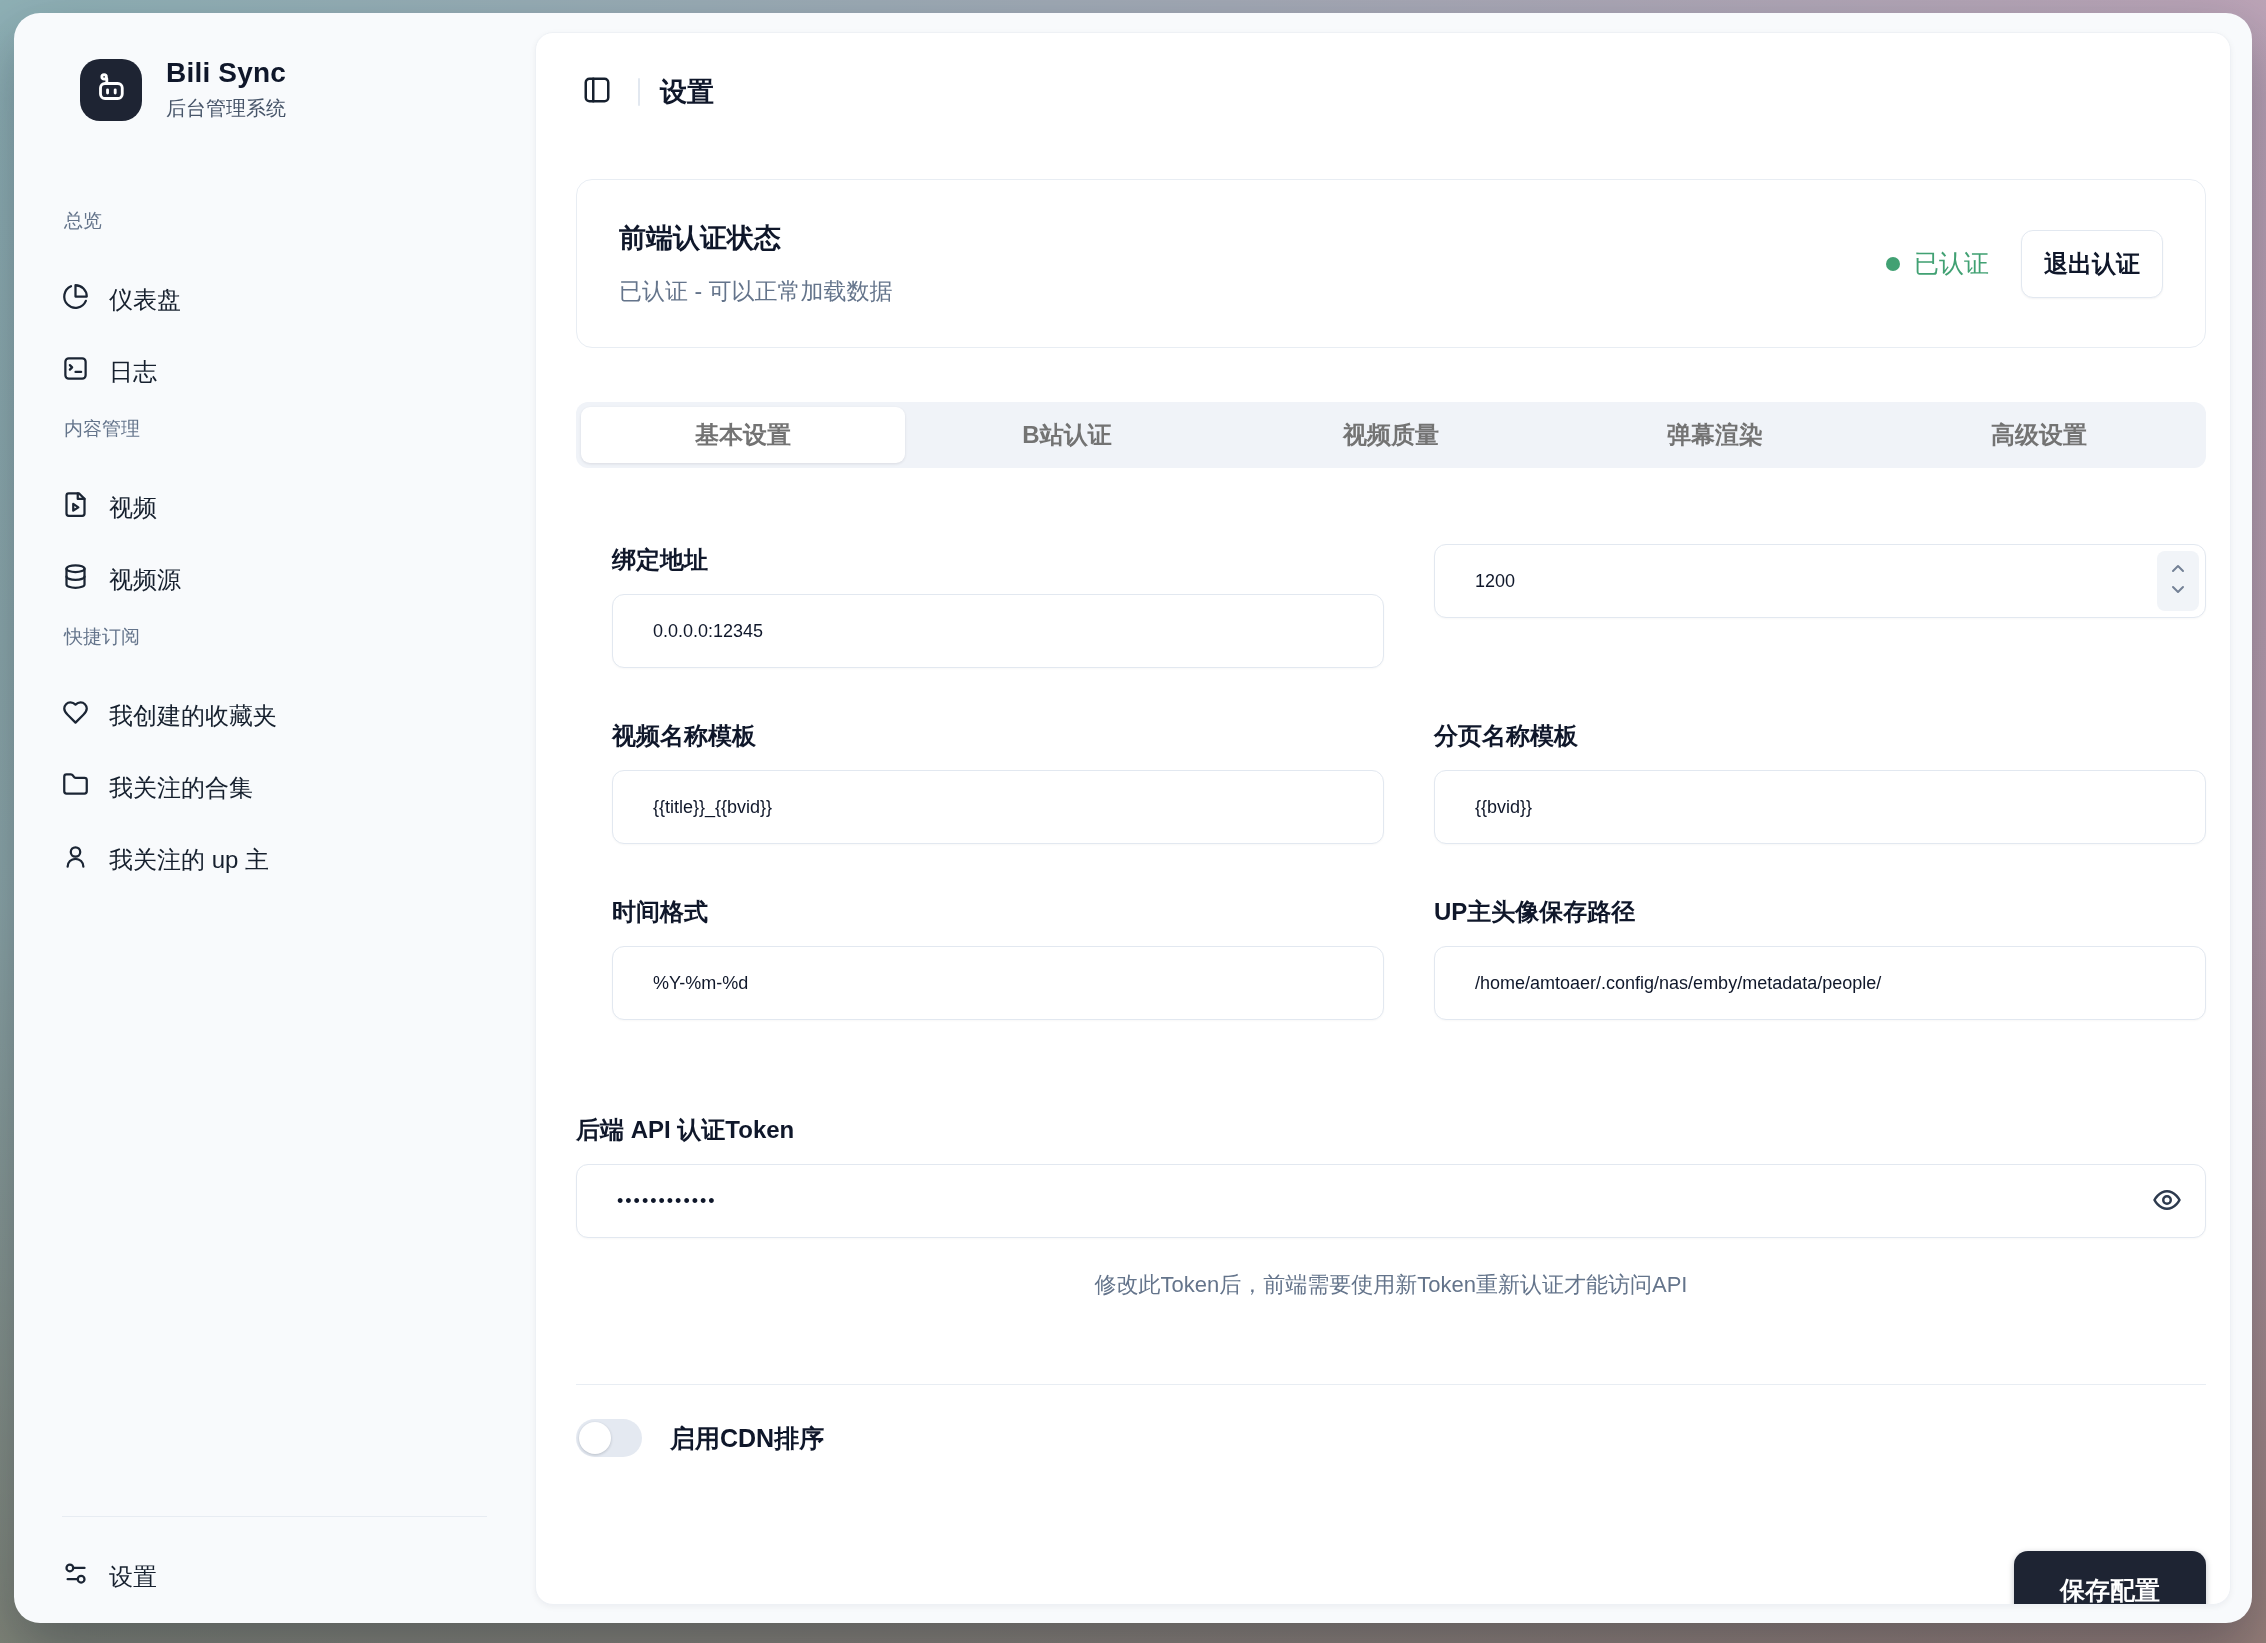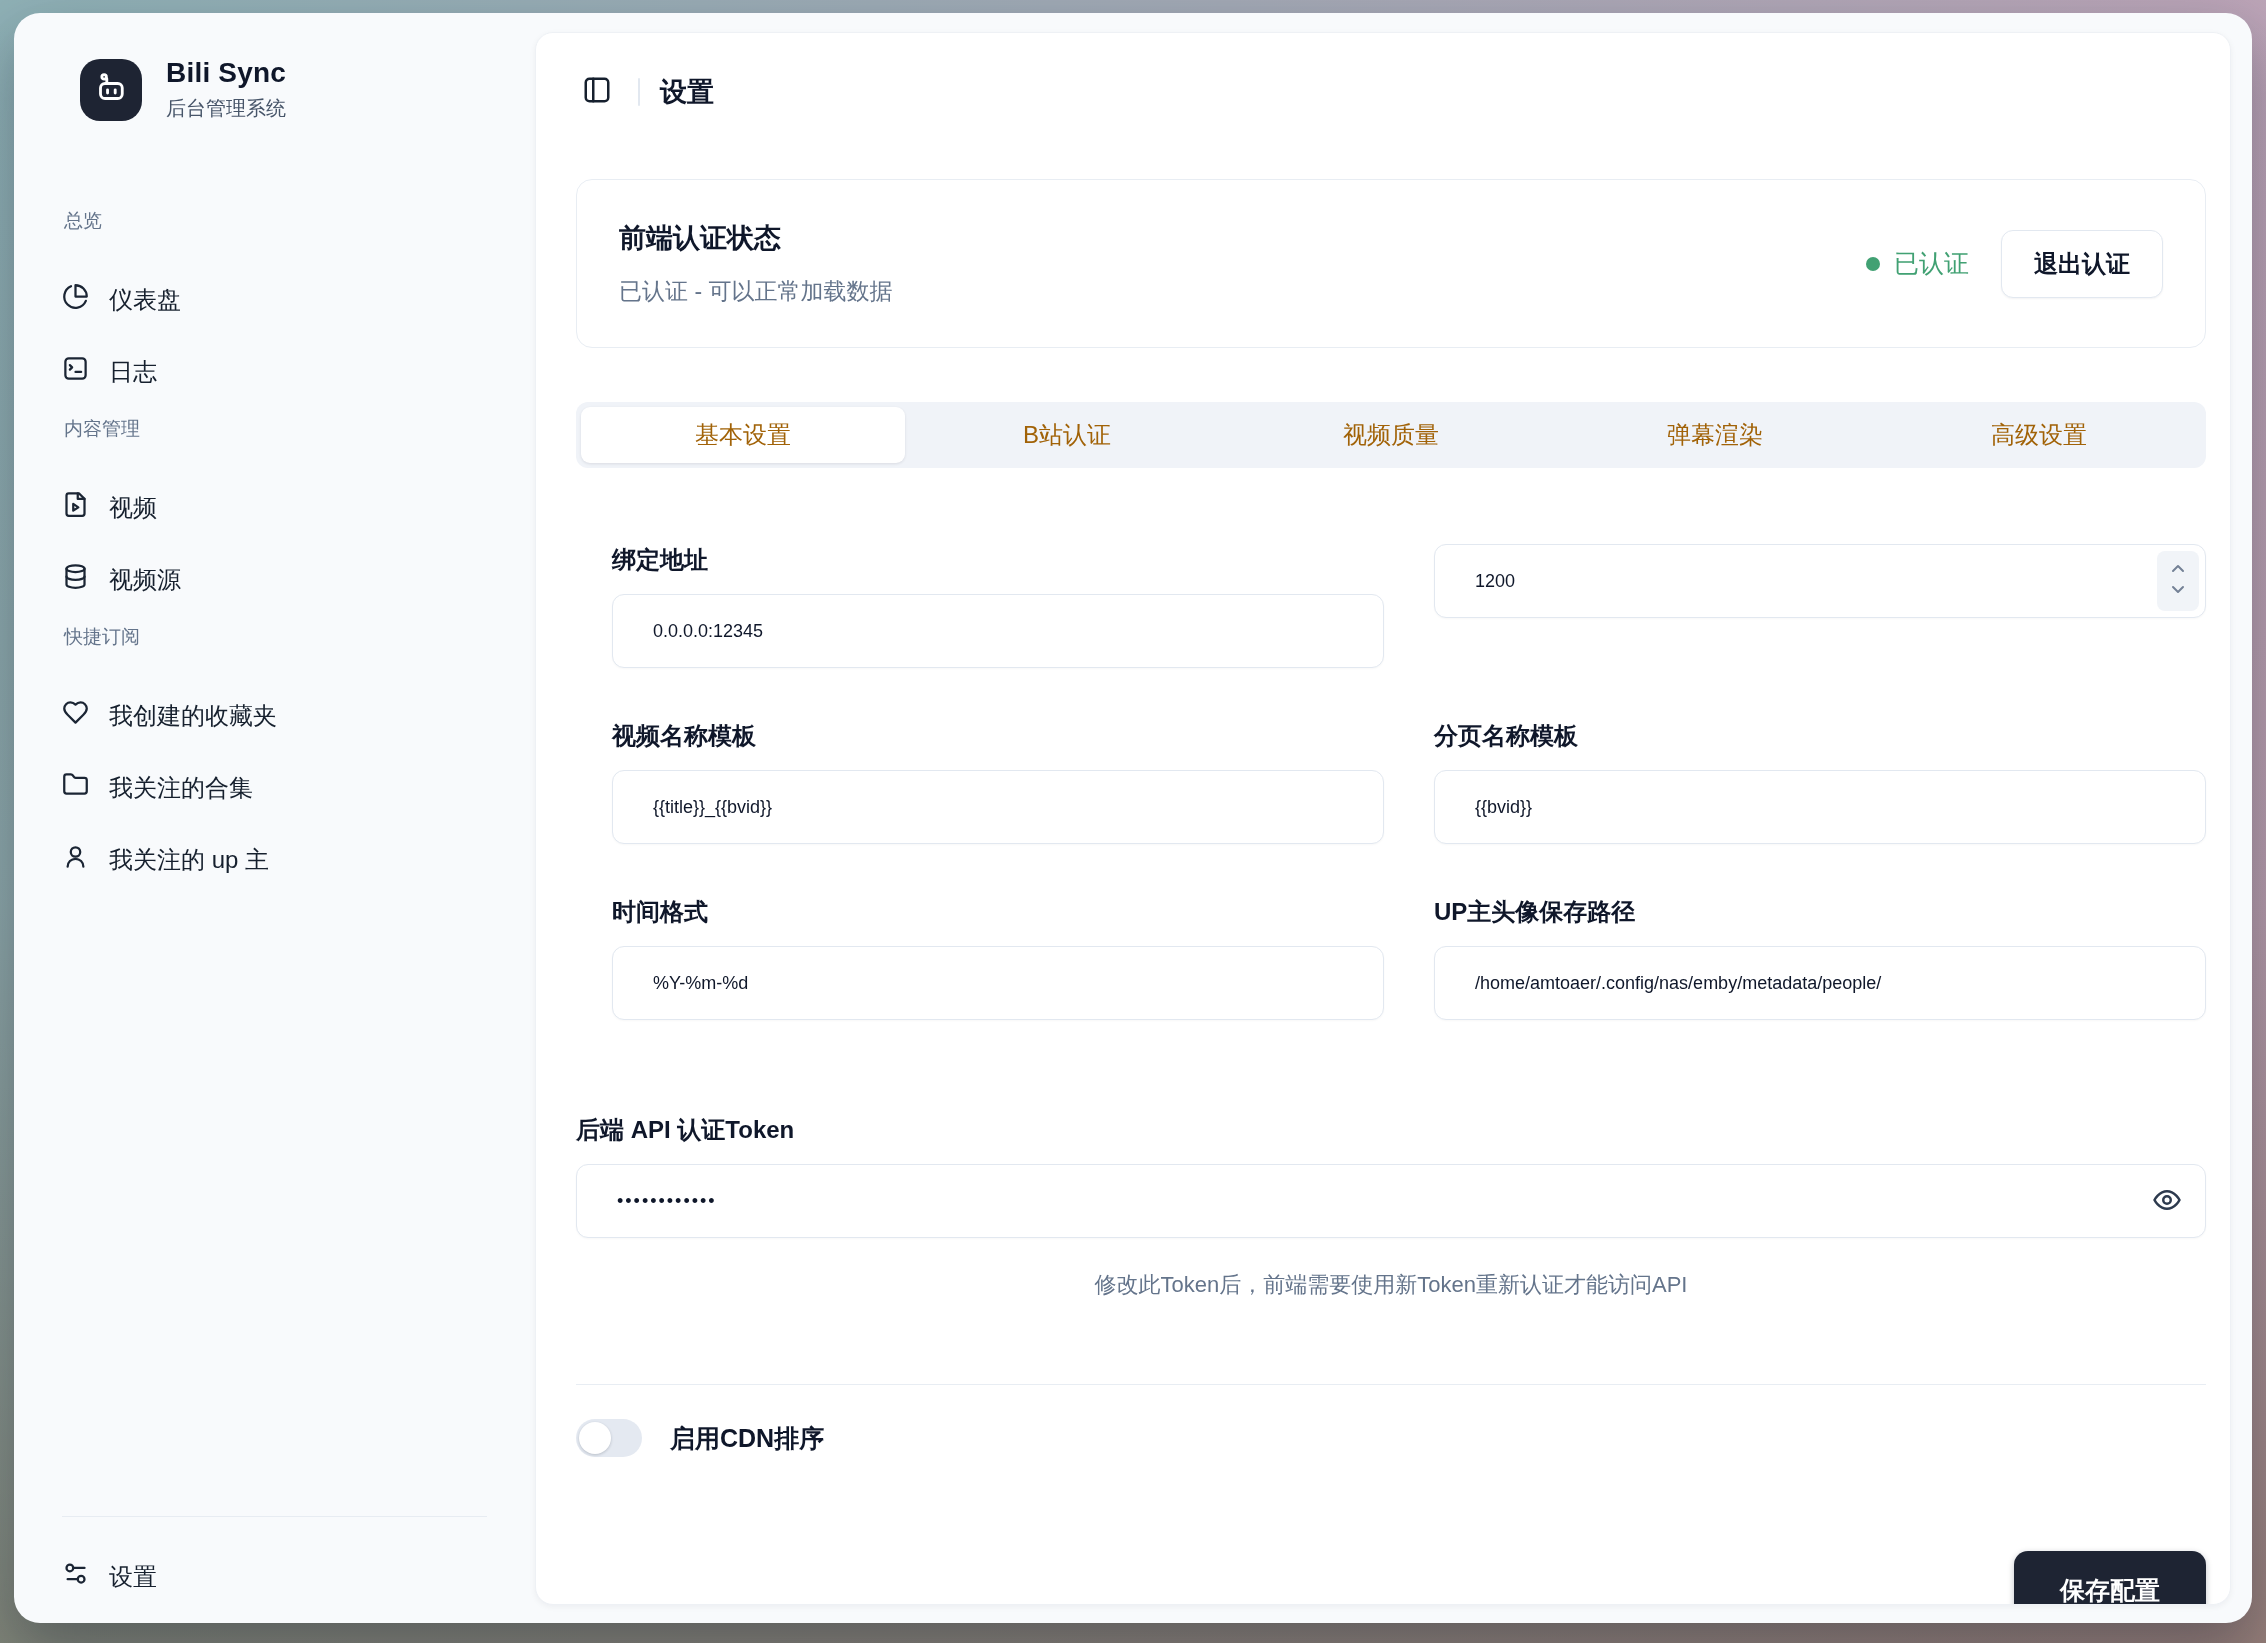"退出认证" .logout-btn { padding: 17px 32px -> 17px 22px }
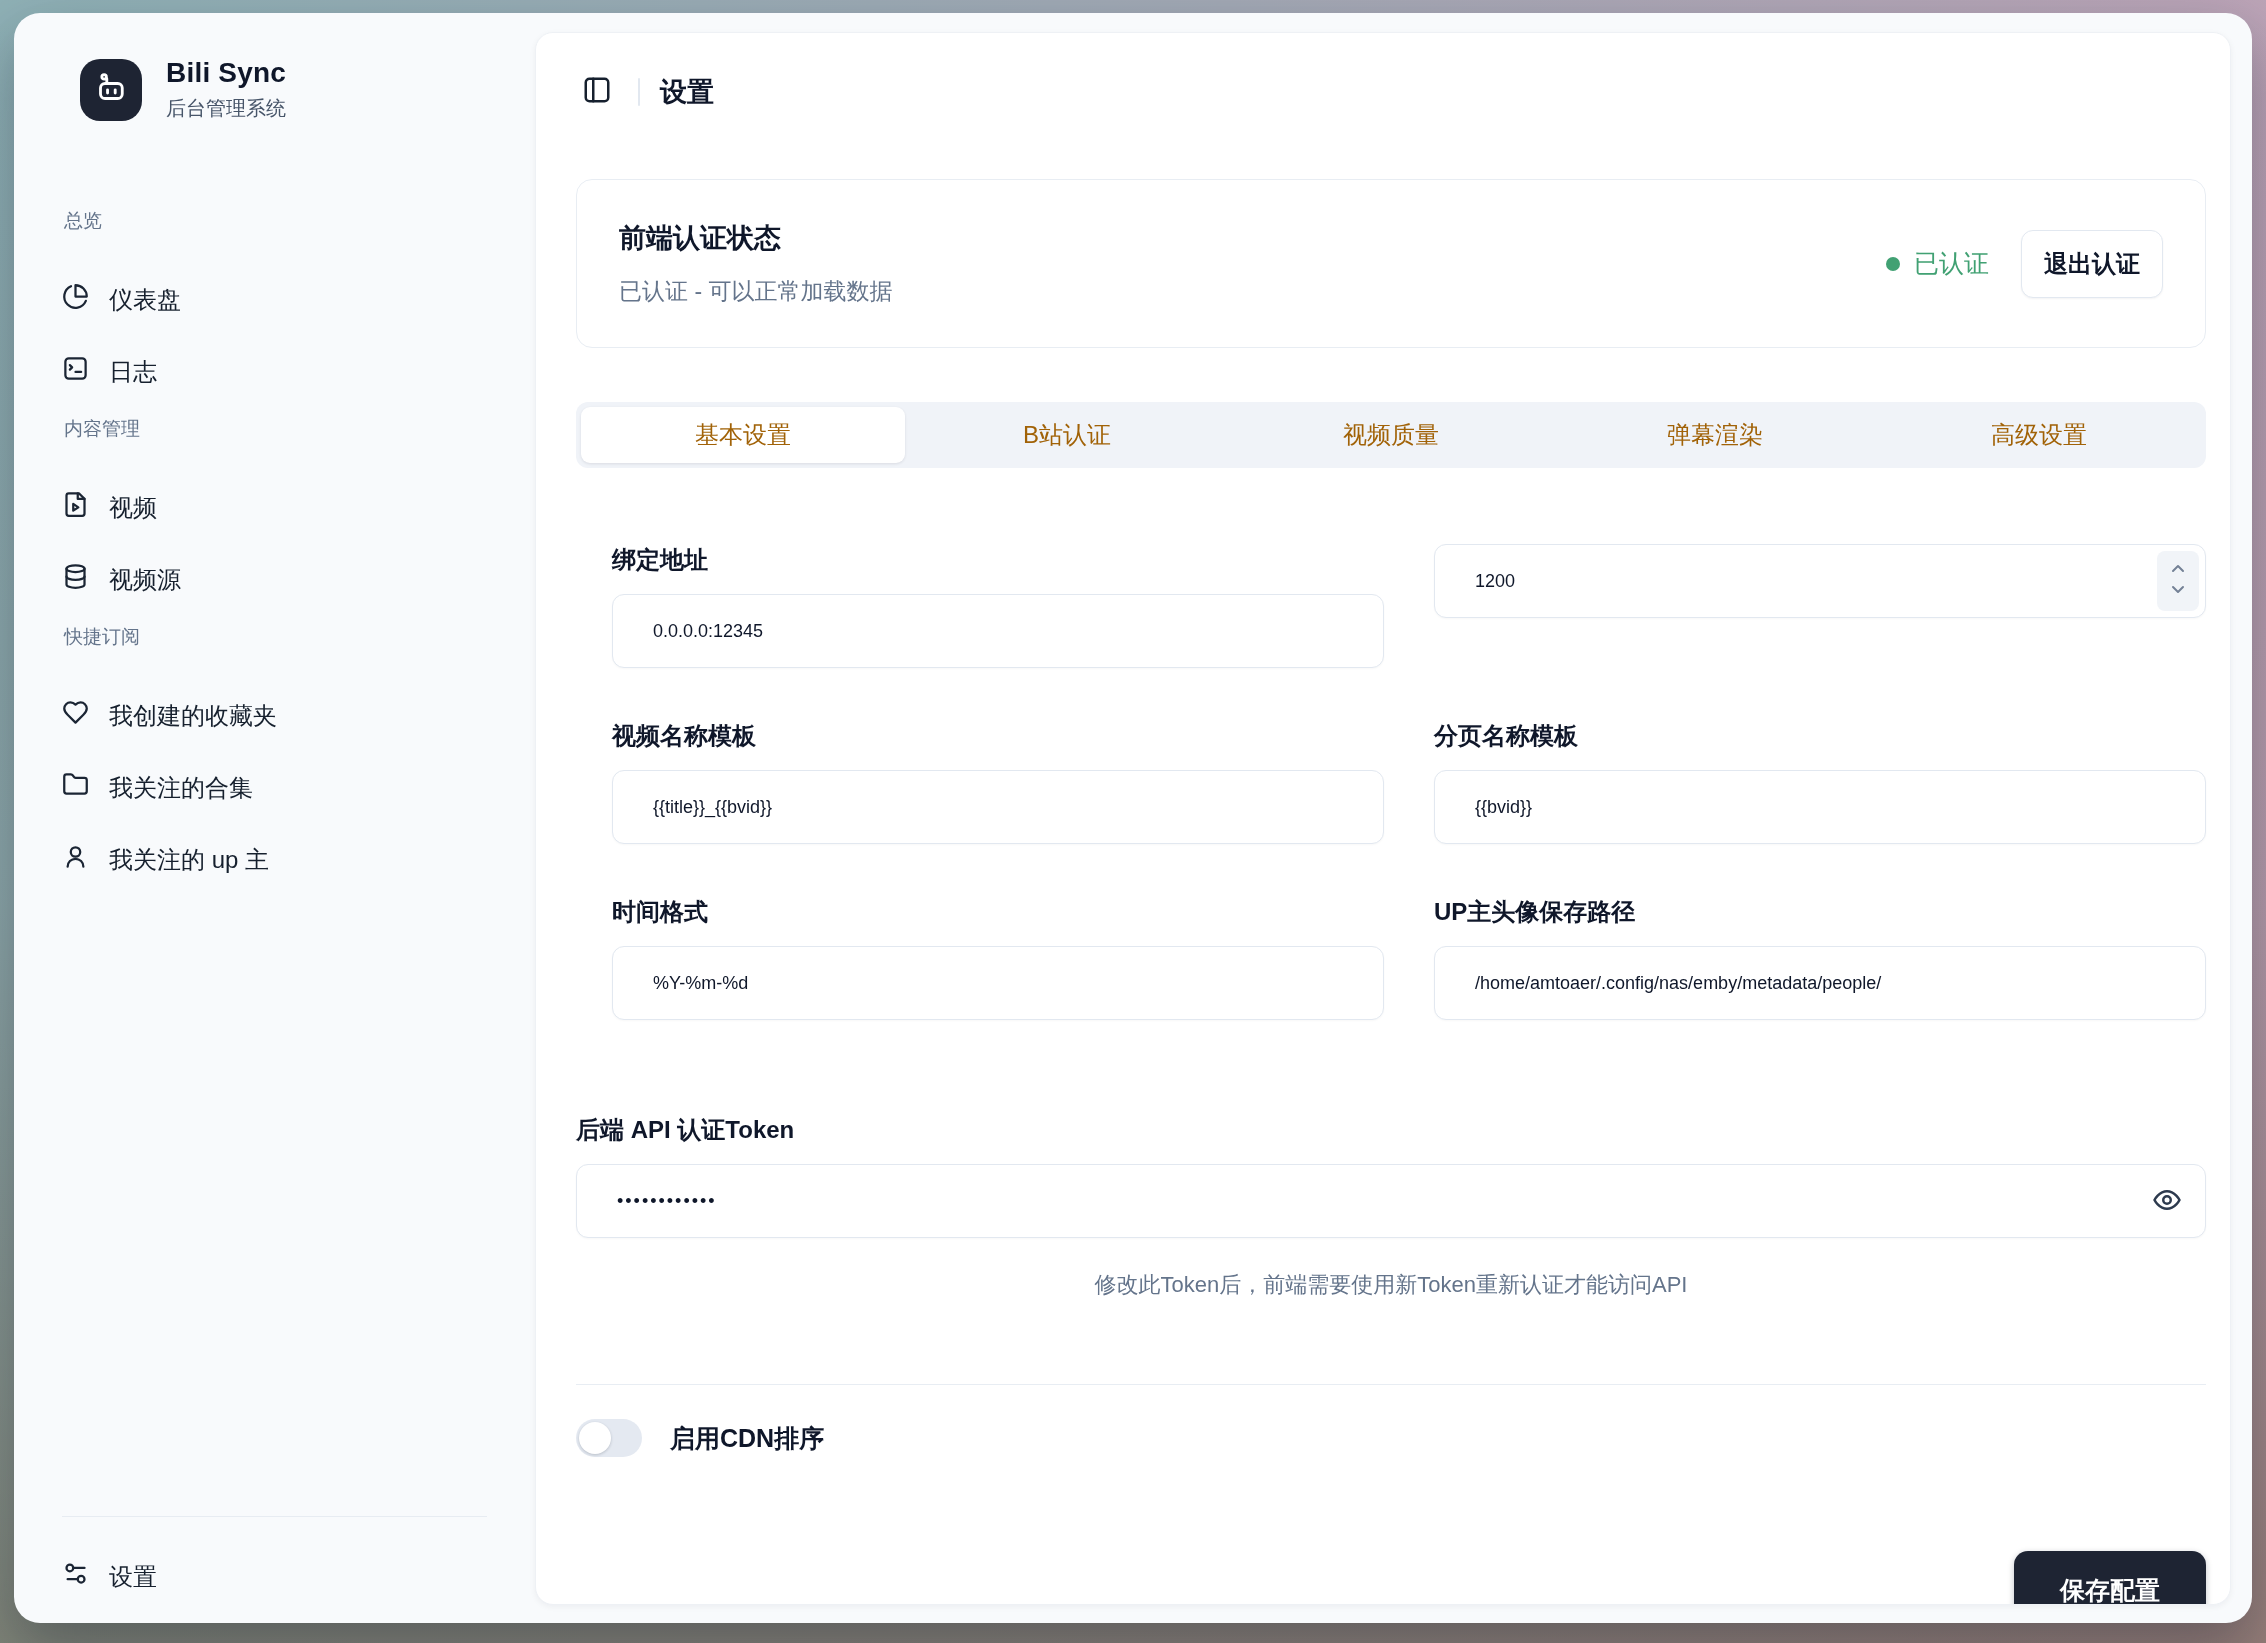"基本设置" .tab { color: #a16207 -> #737373; font-weight: 400 -> 700 }
